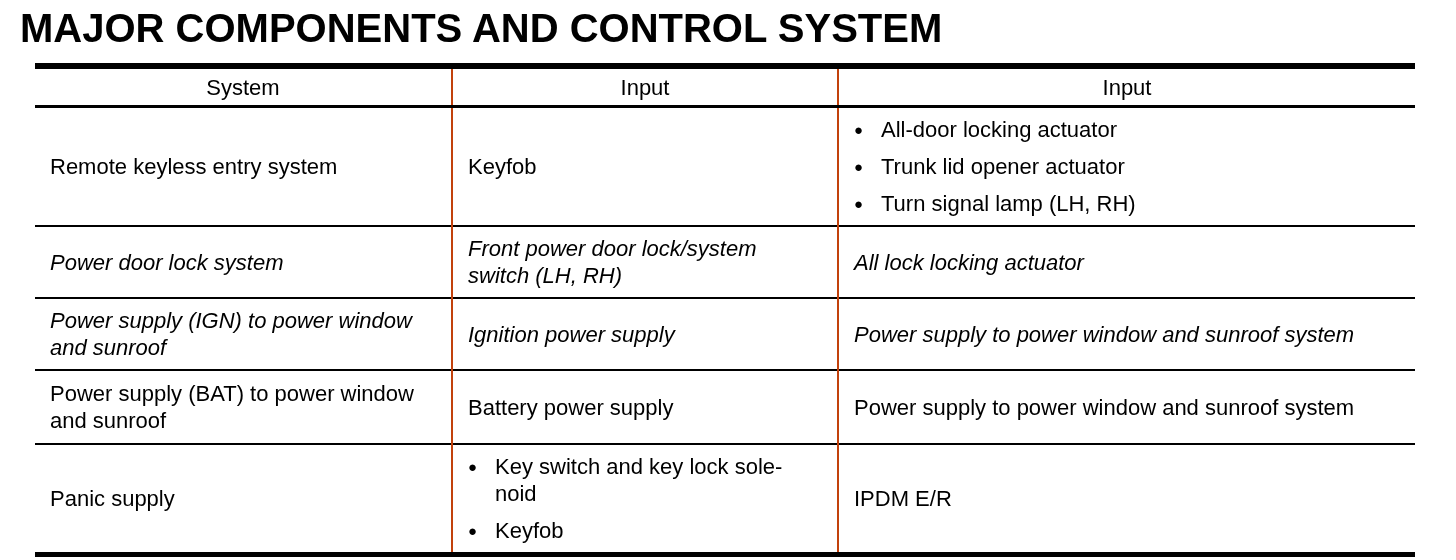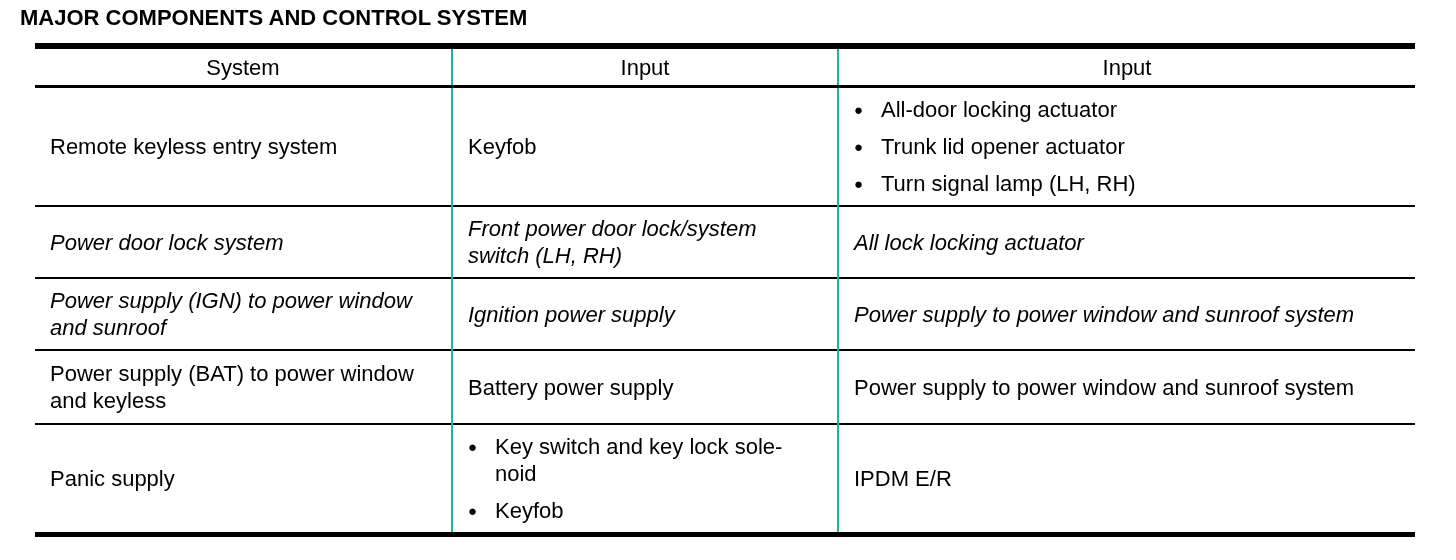"MAJOR COMPONENTS AND CONTROL SYSTEM" .title { font-size: 22px -> 40px }
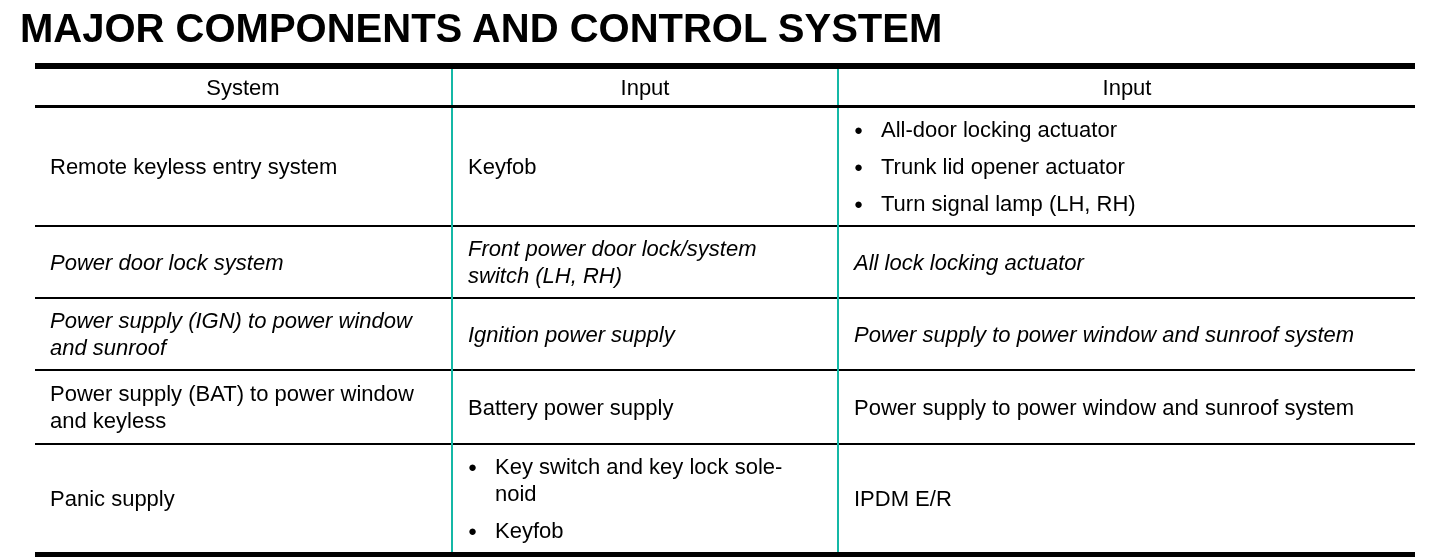"System" th:nth-child(-n+2), td:nth-child(-n+2) { border-right: 2px solid #14b8a6 -> 2px solid #c2410c }
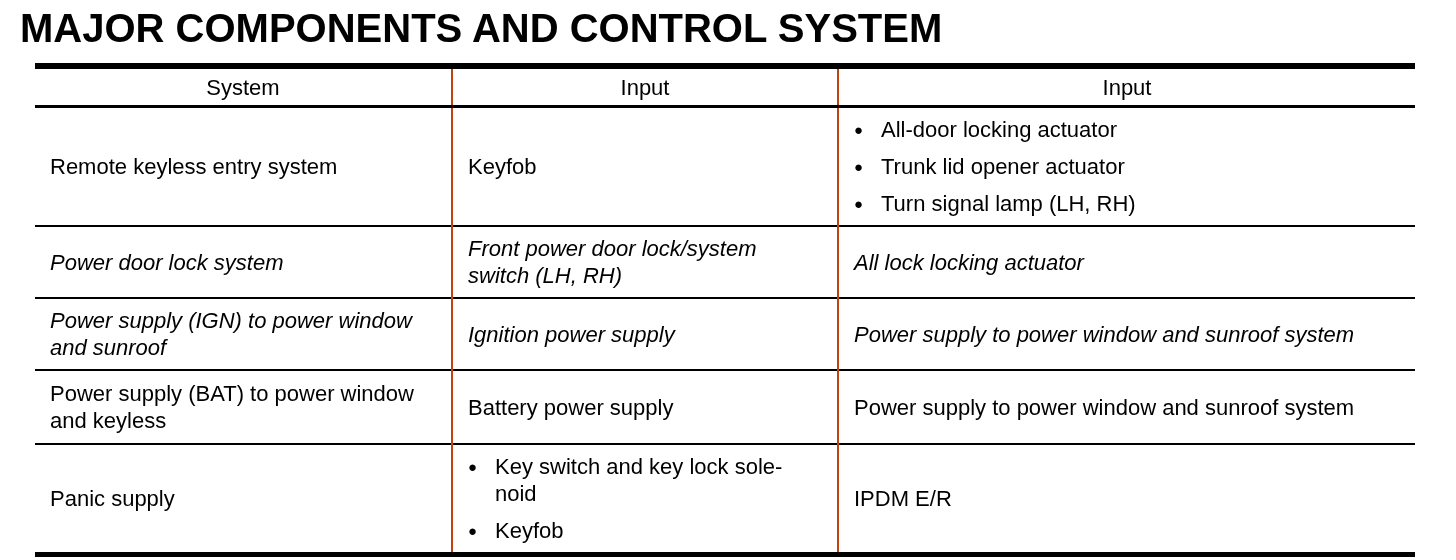"Power supply (BAT) to power" span.cell-text { text: keyless -> sunroof }
